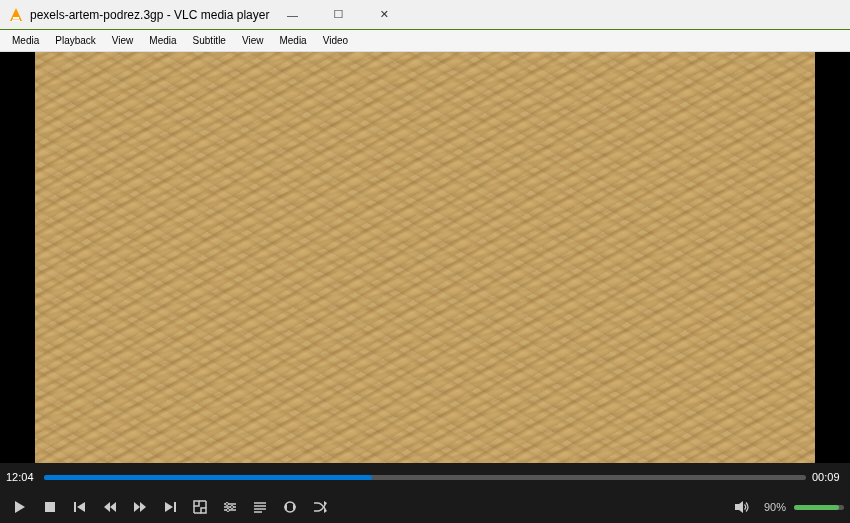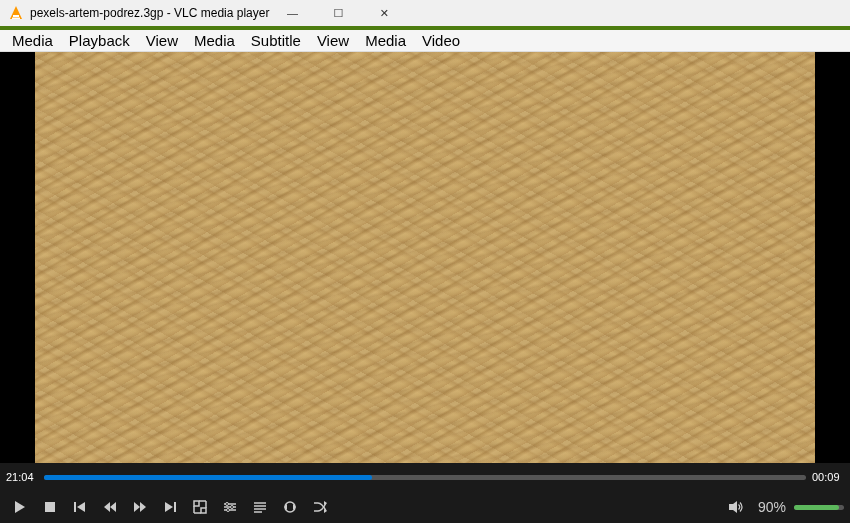"pexels-artem-podrez.3gp - VLC media" #title-bar { border-bottom: 4px solid #4d7c0f -> 1px solid #4d7c0f }
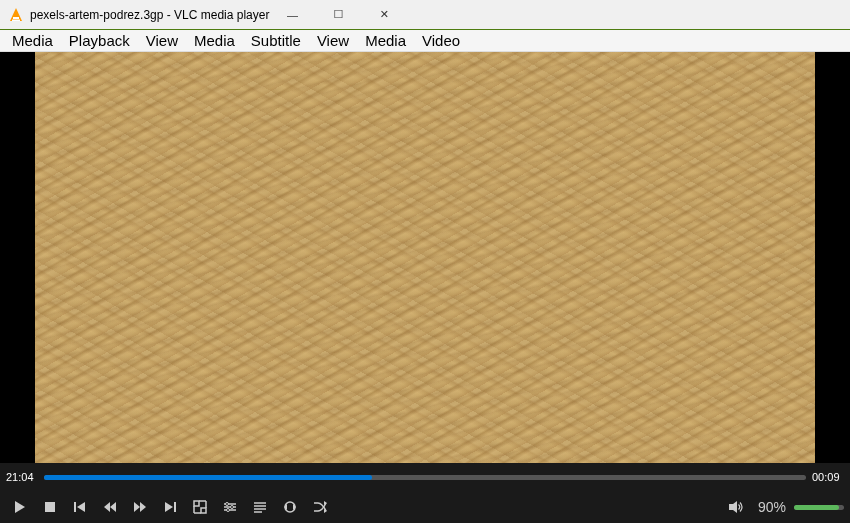"Media" .menu-item { font-size: 15px -> 10px }
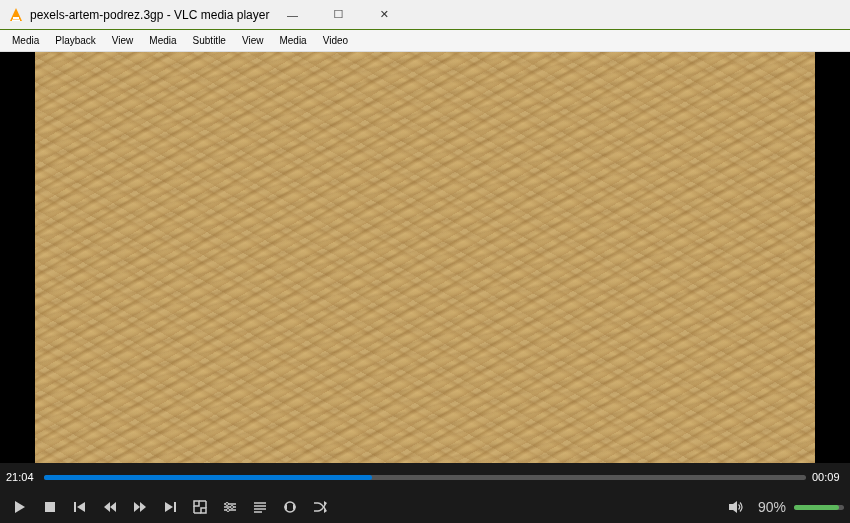"21:04" span { text: 21:04 -> 12:04 }
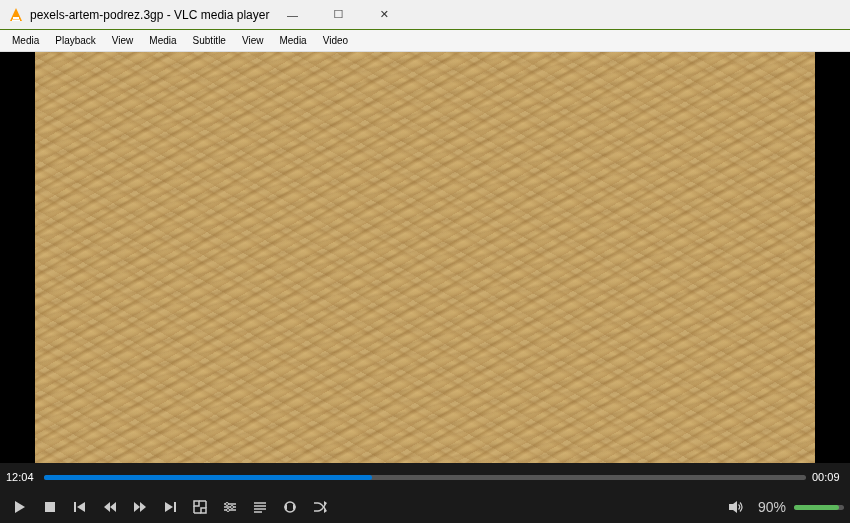"90%" #volume-label { font-size: 14px -> 11px }
